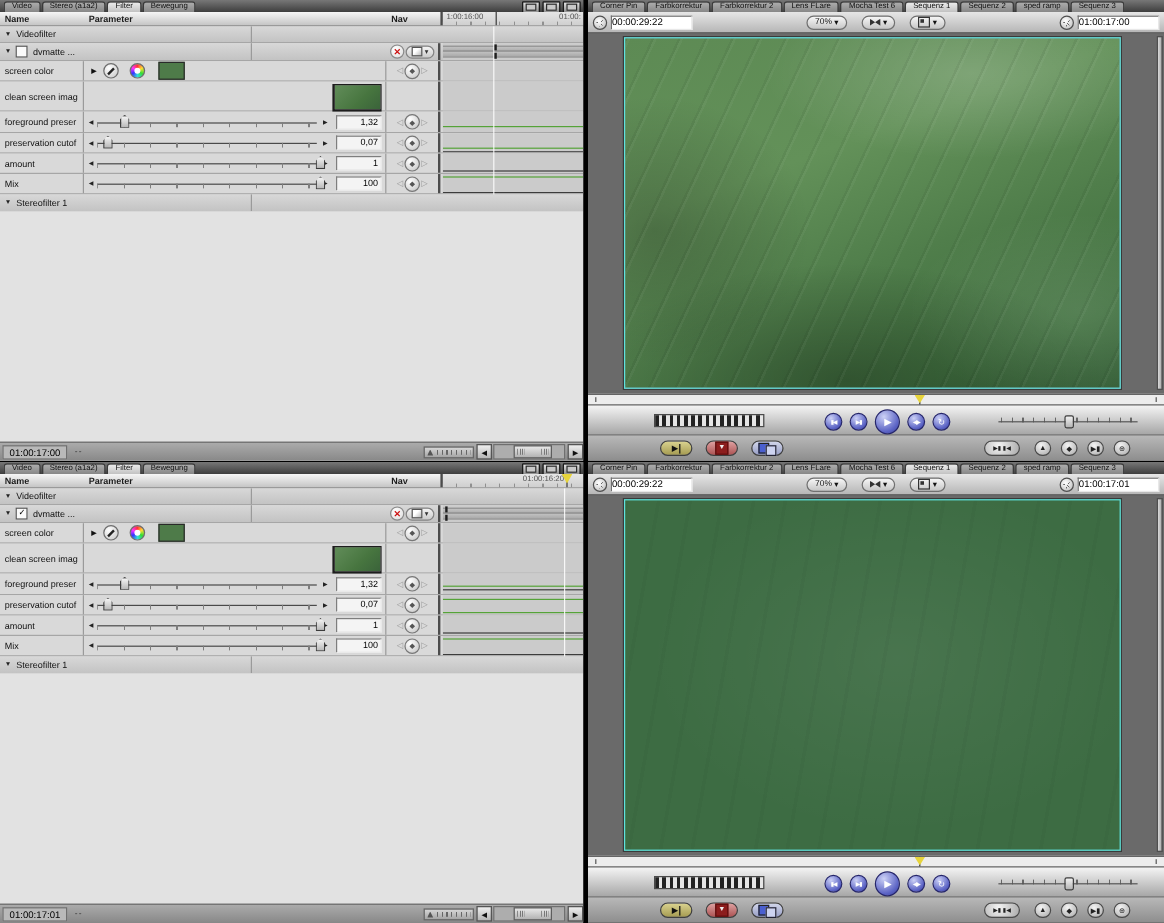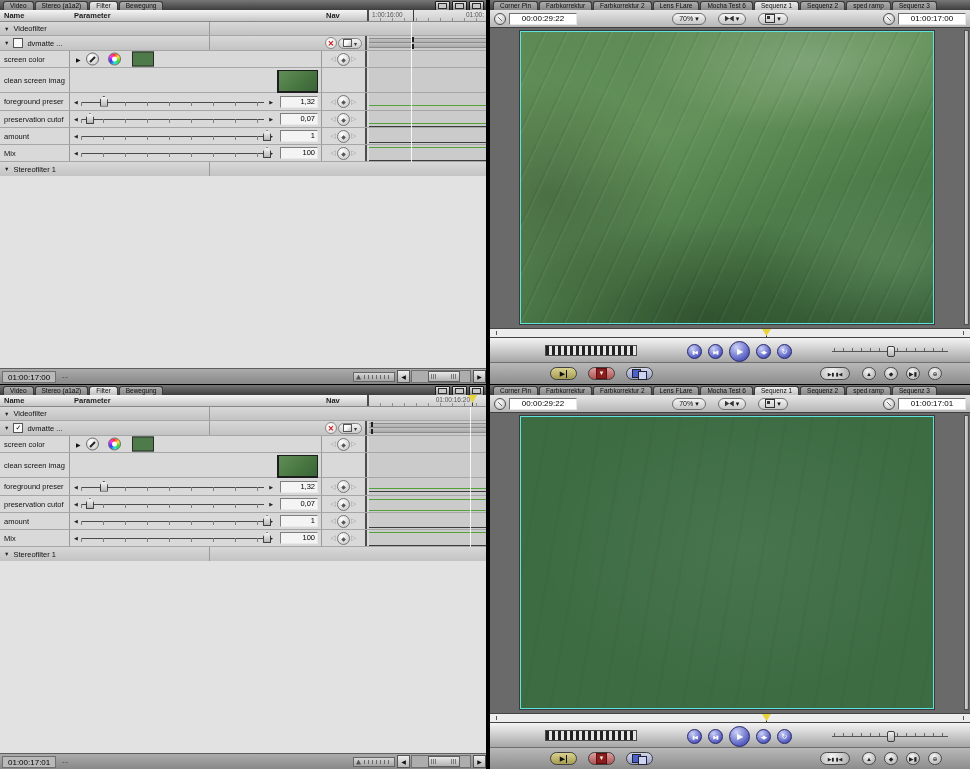"00:00:29:22" .tcfield { text-align: center -> left }
